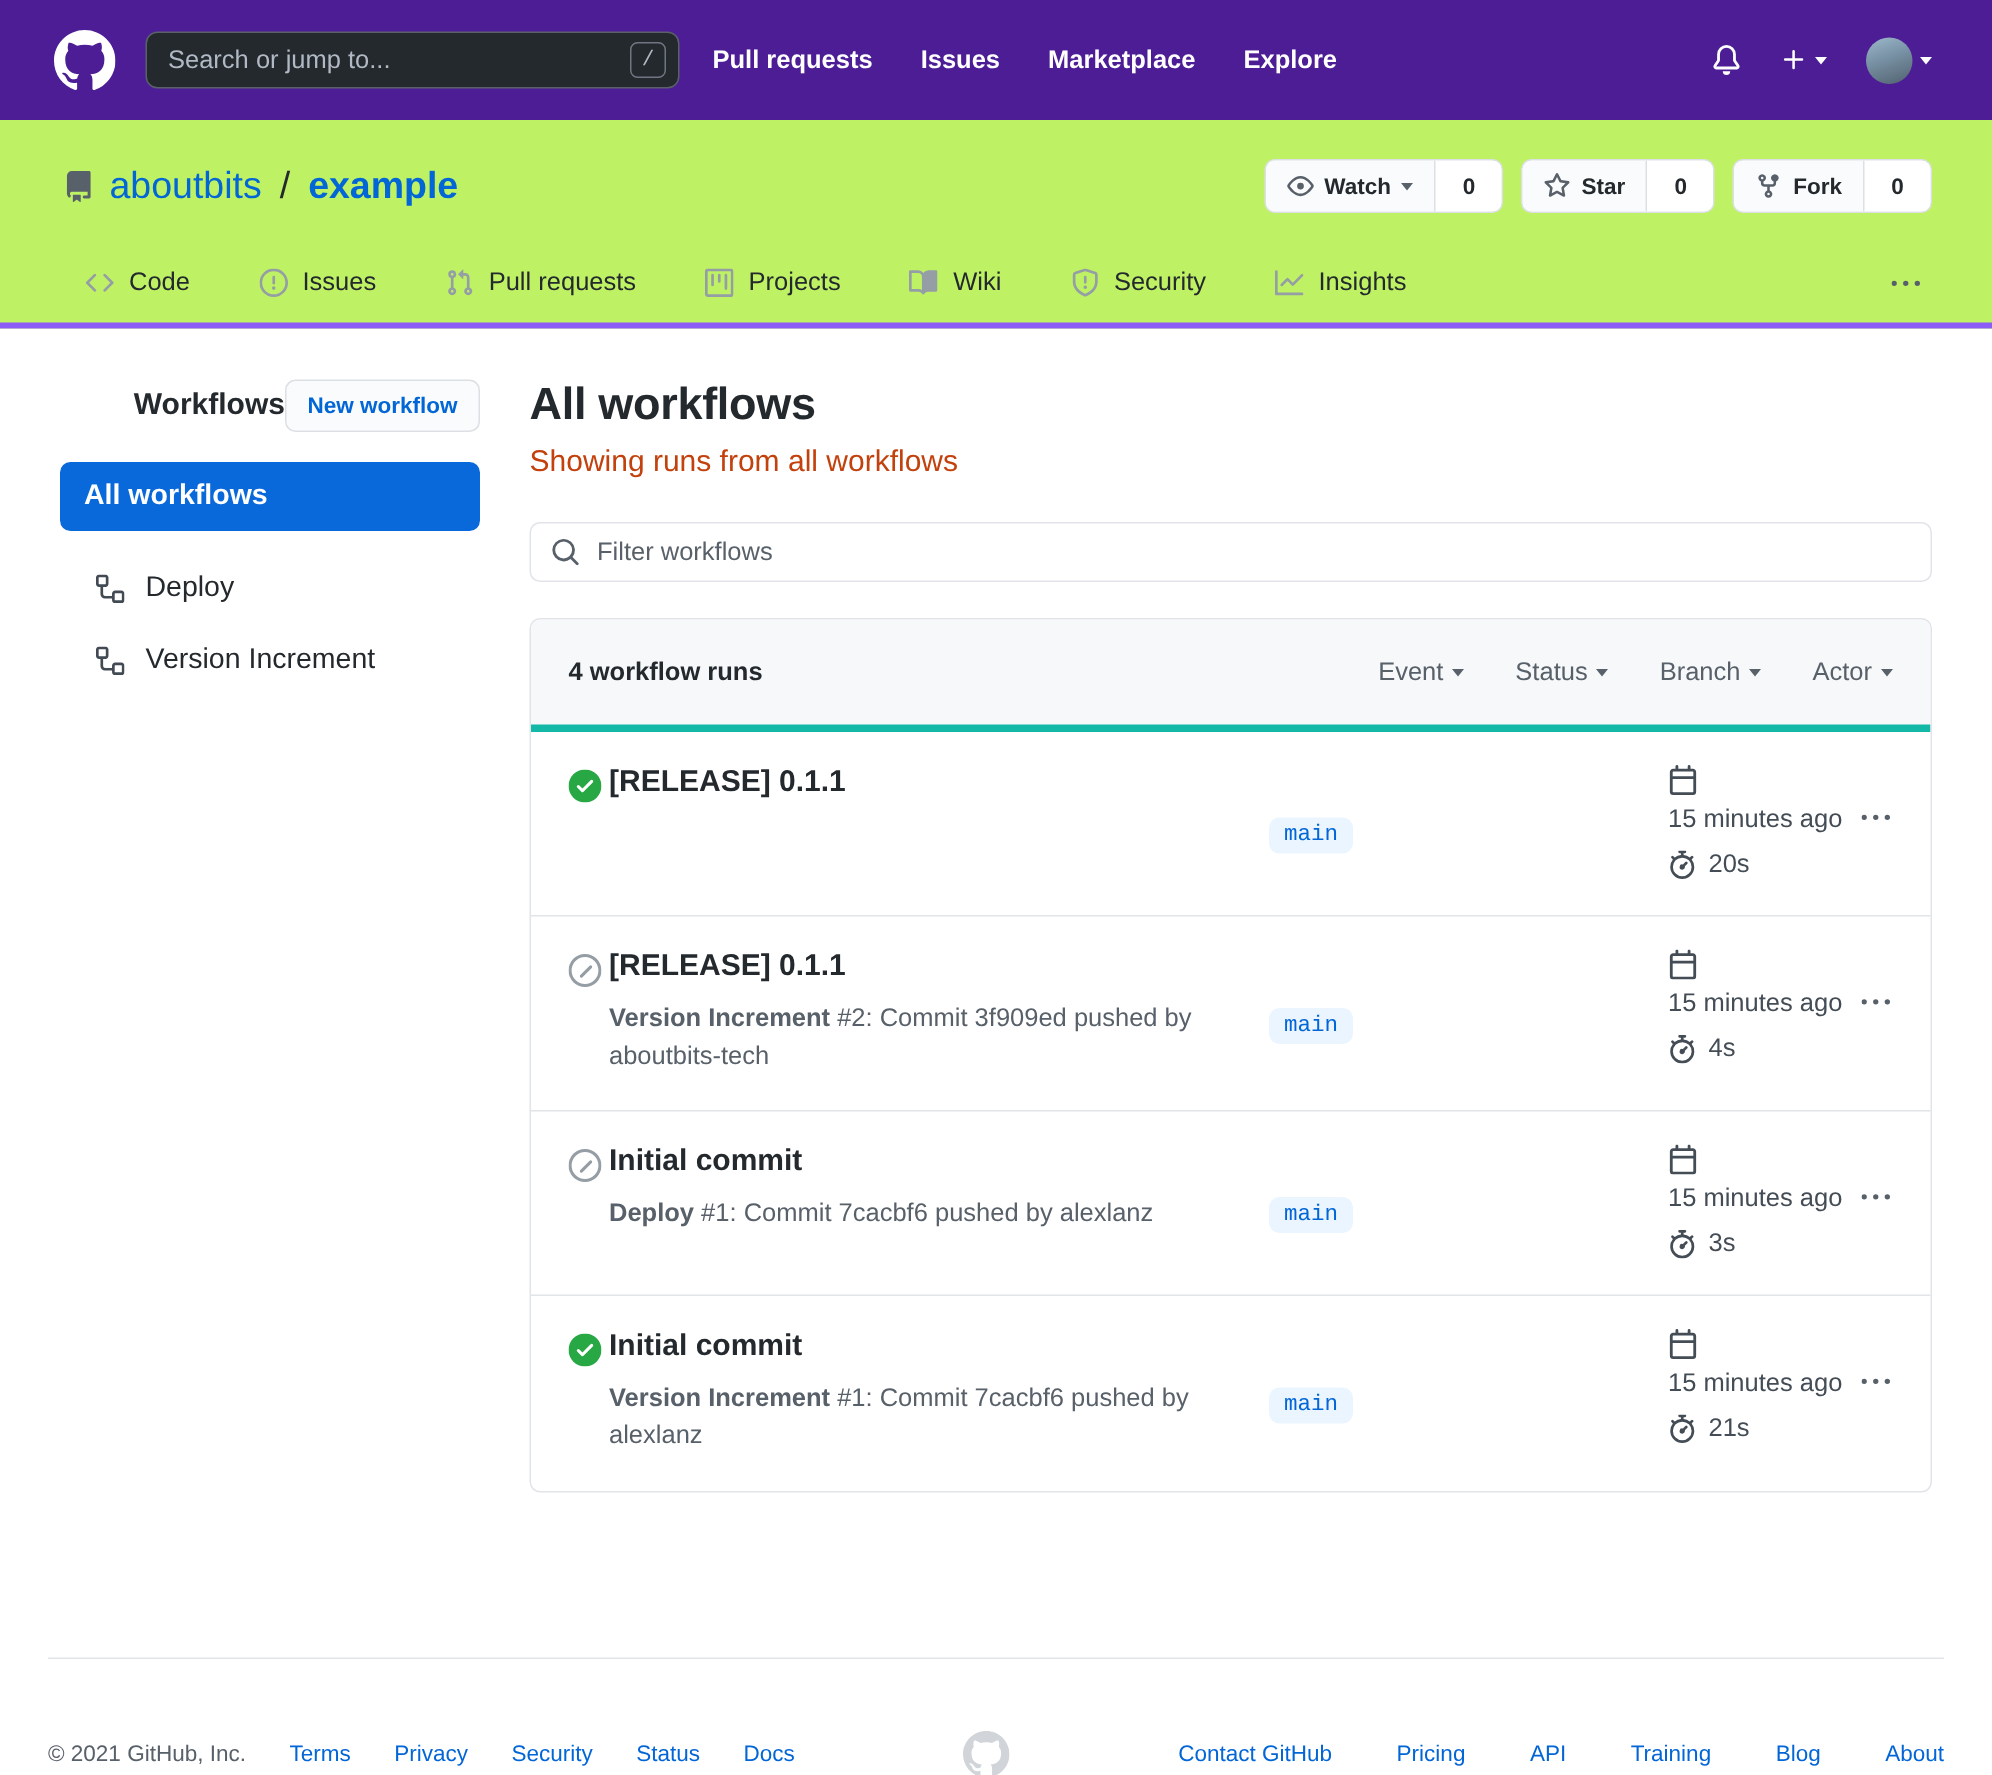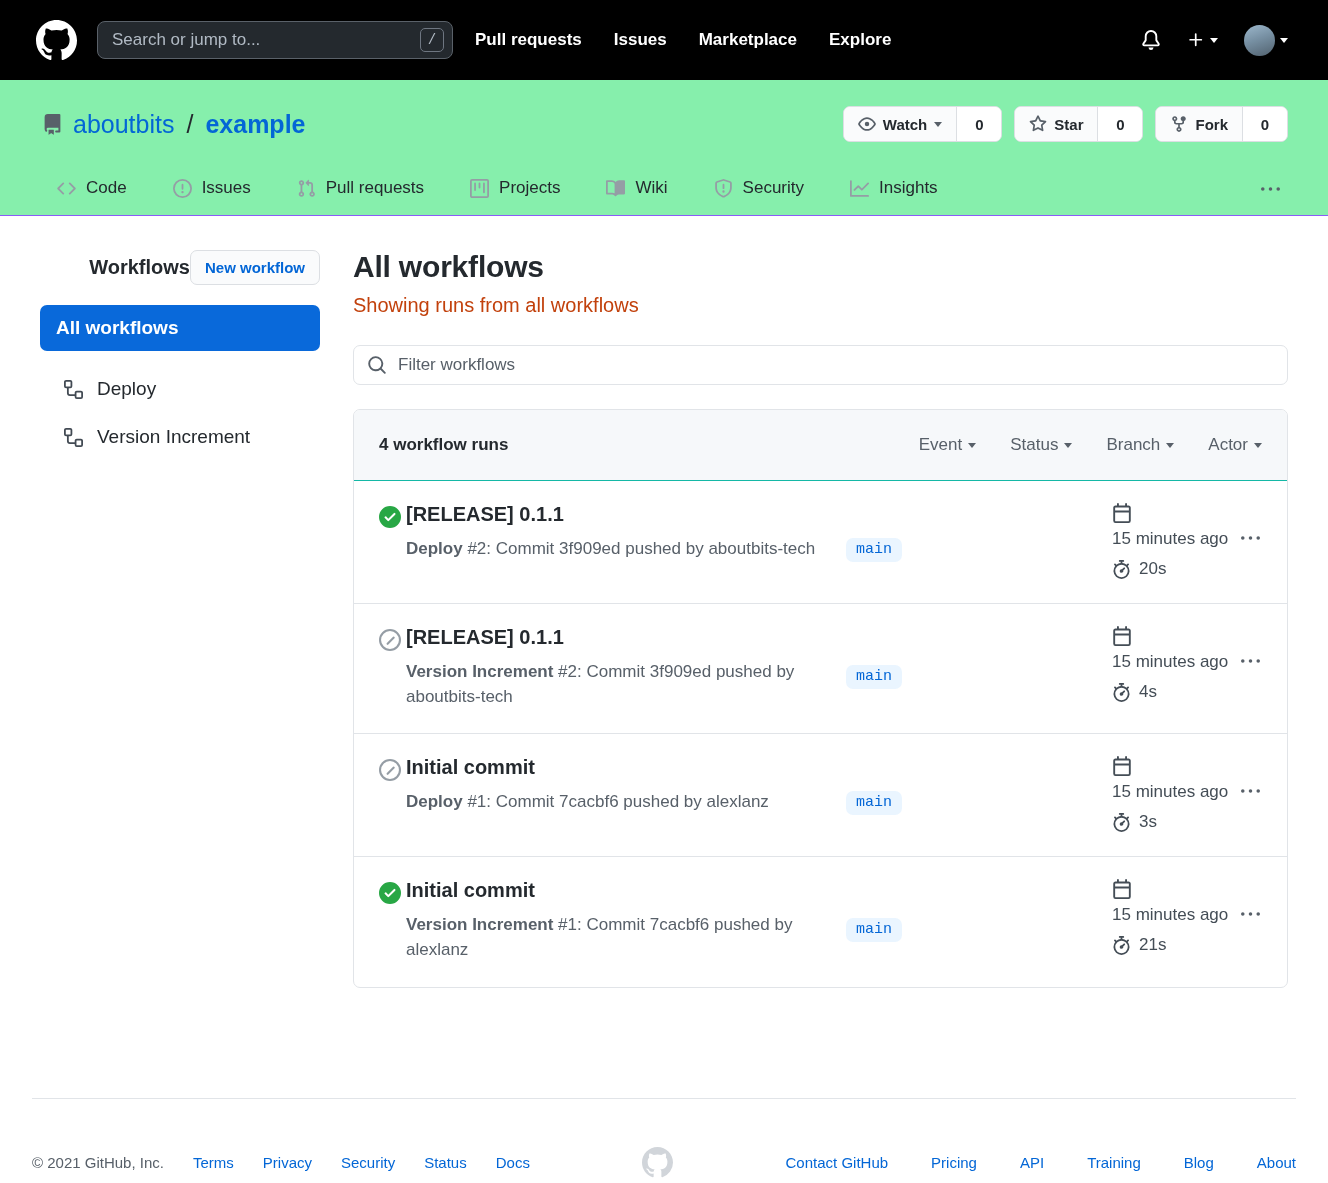"Search or jump to..." .top-header { background: #000000 -> #4c1d95 }
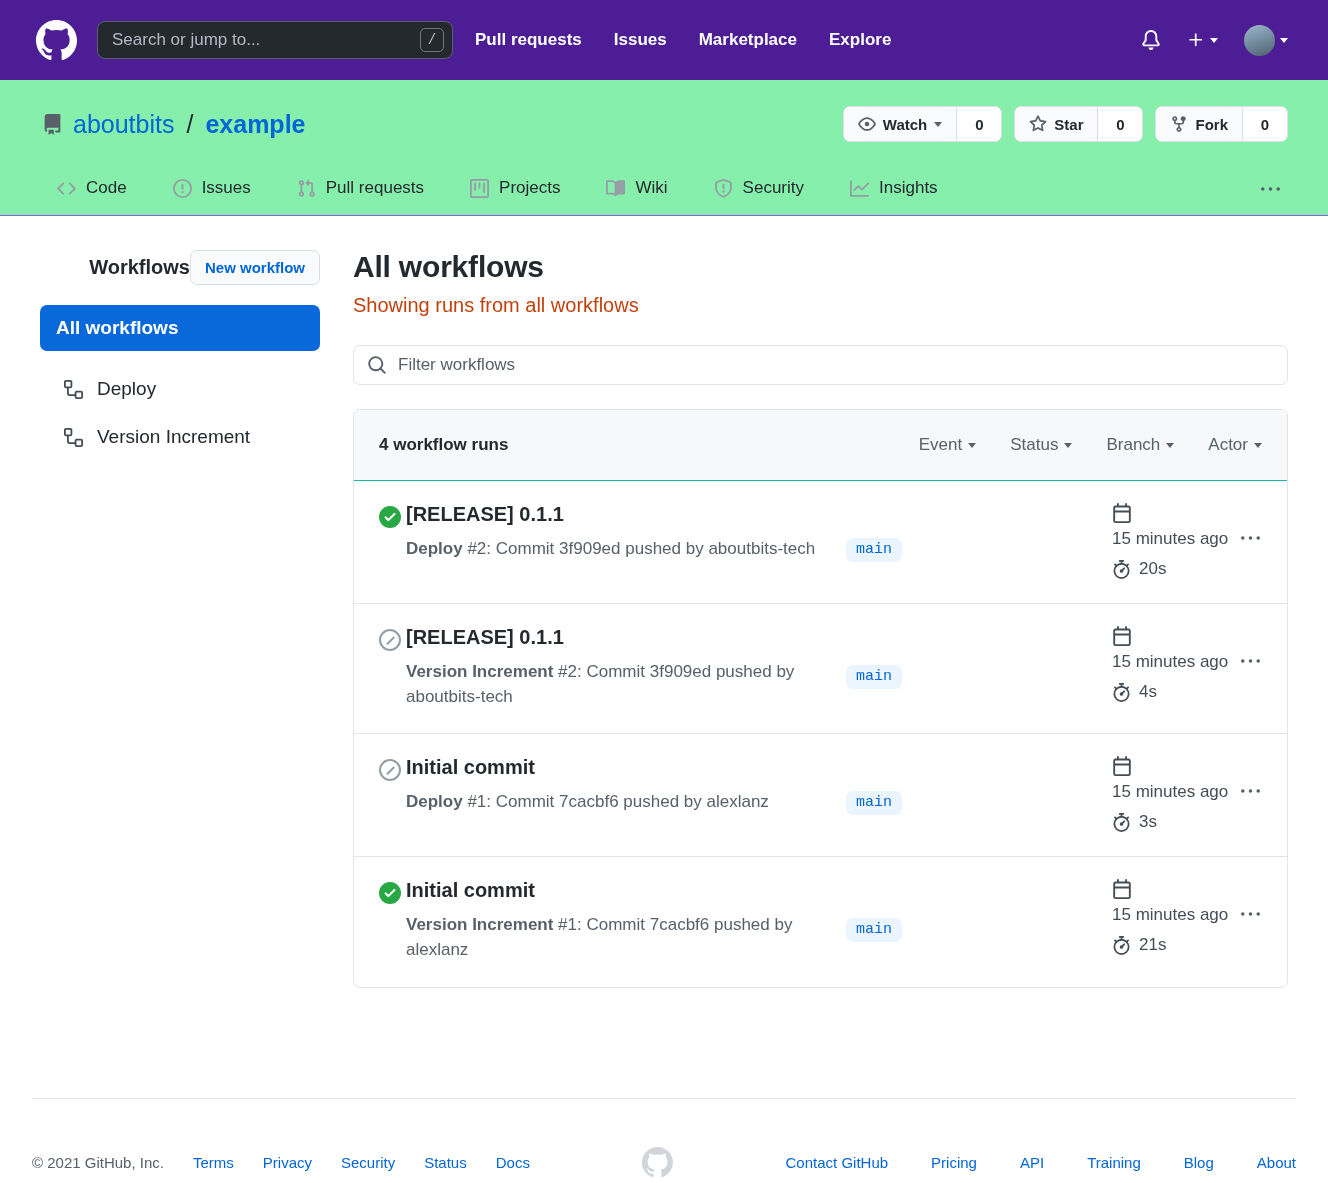"aboutbits" .pagehead { background: #86efac -> #bef264; border-bottom: 1px solid #8b5cf6 -> 4px solid #8b5cf6 }
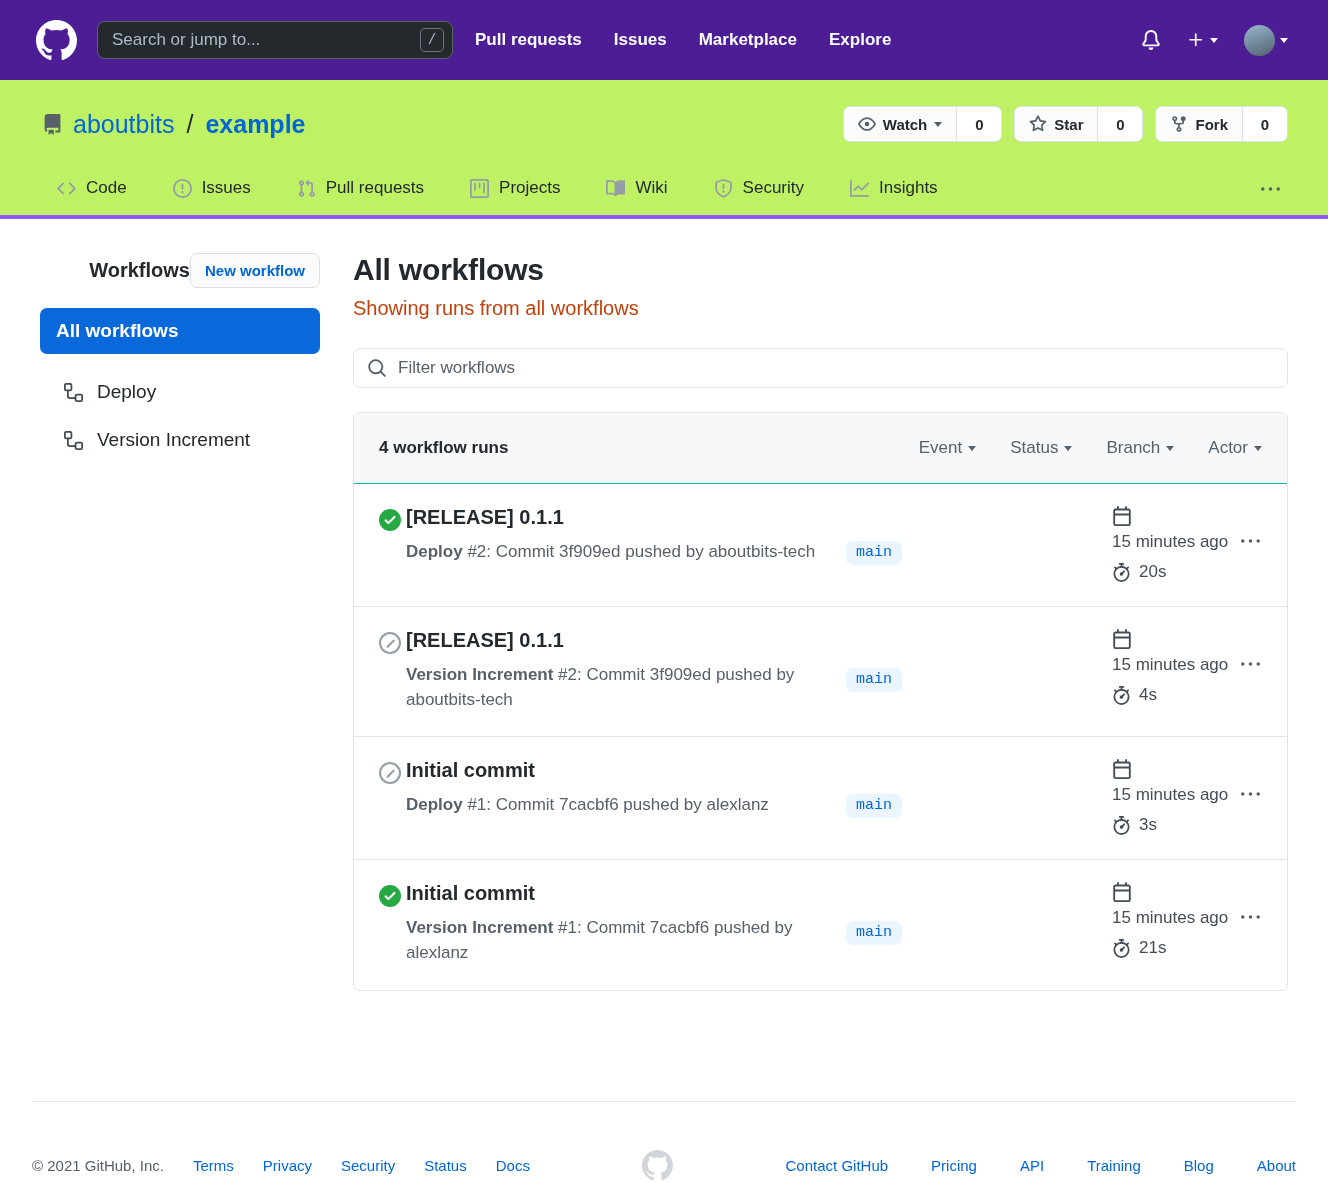"4 workflow runs" .runs-header { border-bottom: 1px solid #14b8a6 -> 5px solid #14b8a6 }
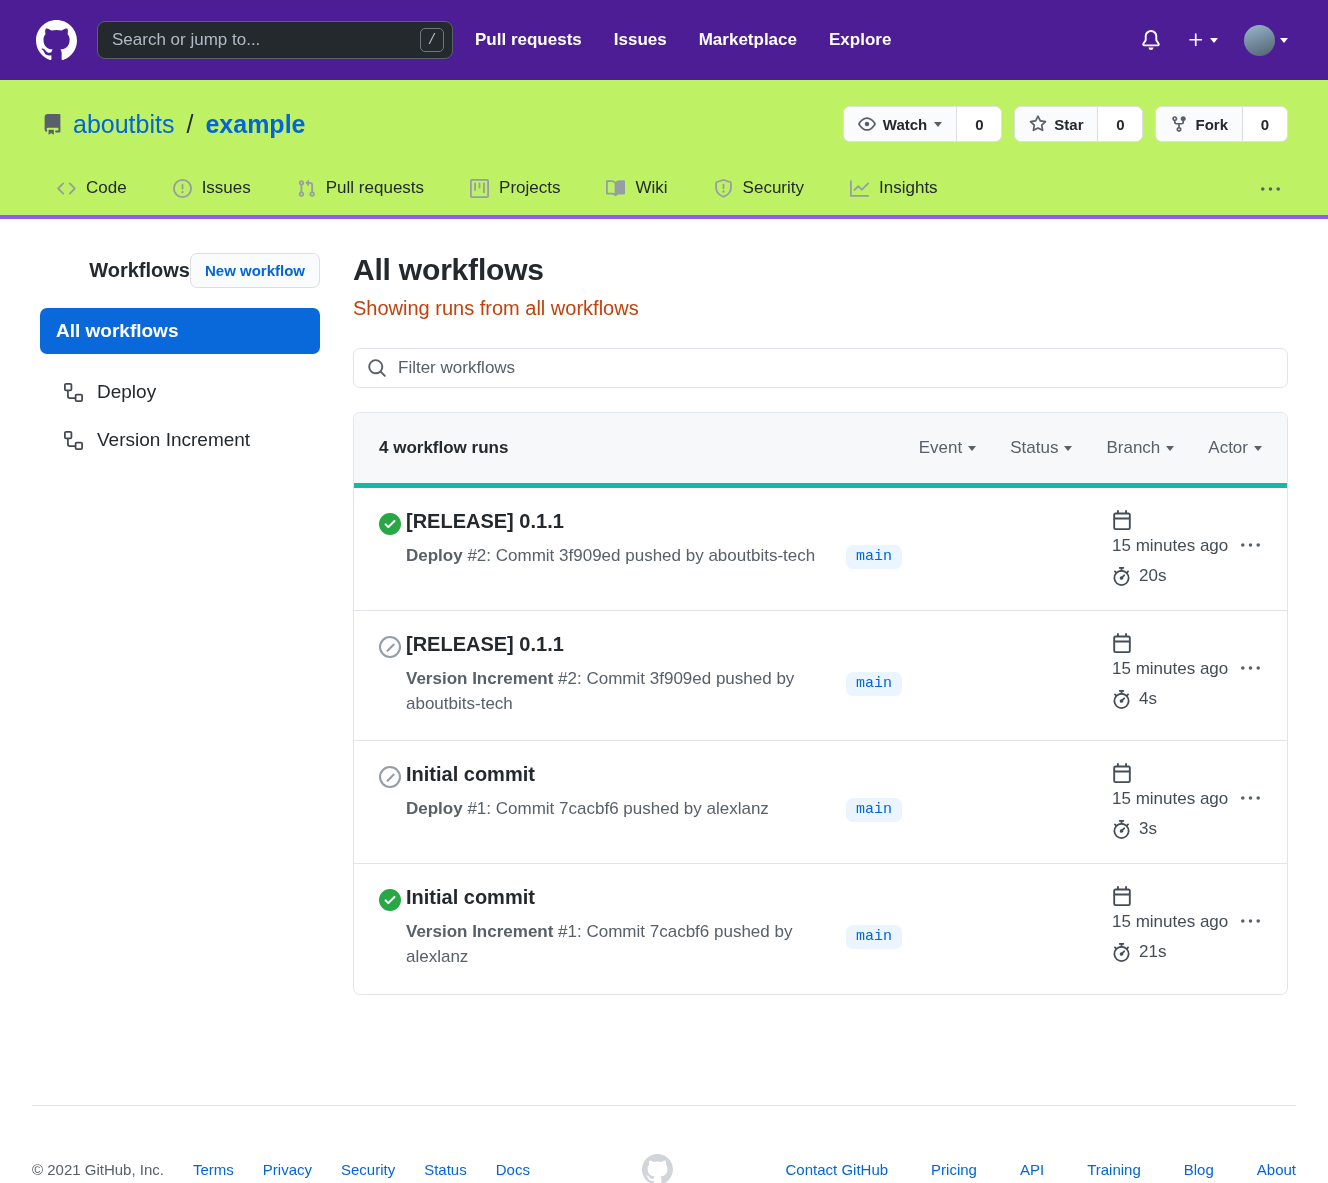"Deploy #2: Commit 3f909ed pushed" div.run-desc { html: <div><span>Deploy</span><span> #2: Commit 3f909ed pushed by aboutbits-tech</span></div> -> none }
